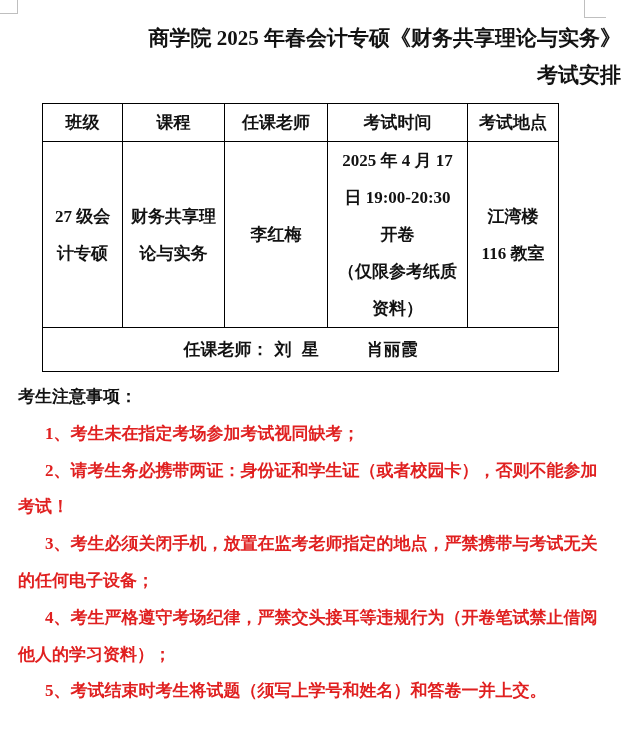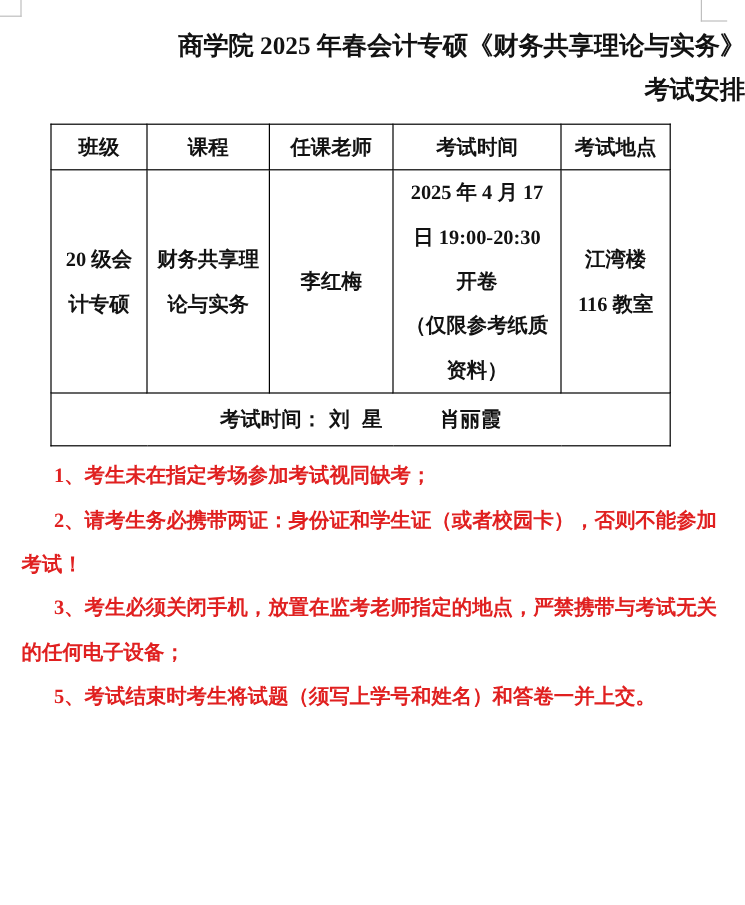"20 级会" div.cell-line { text: 20 -> 27 }
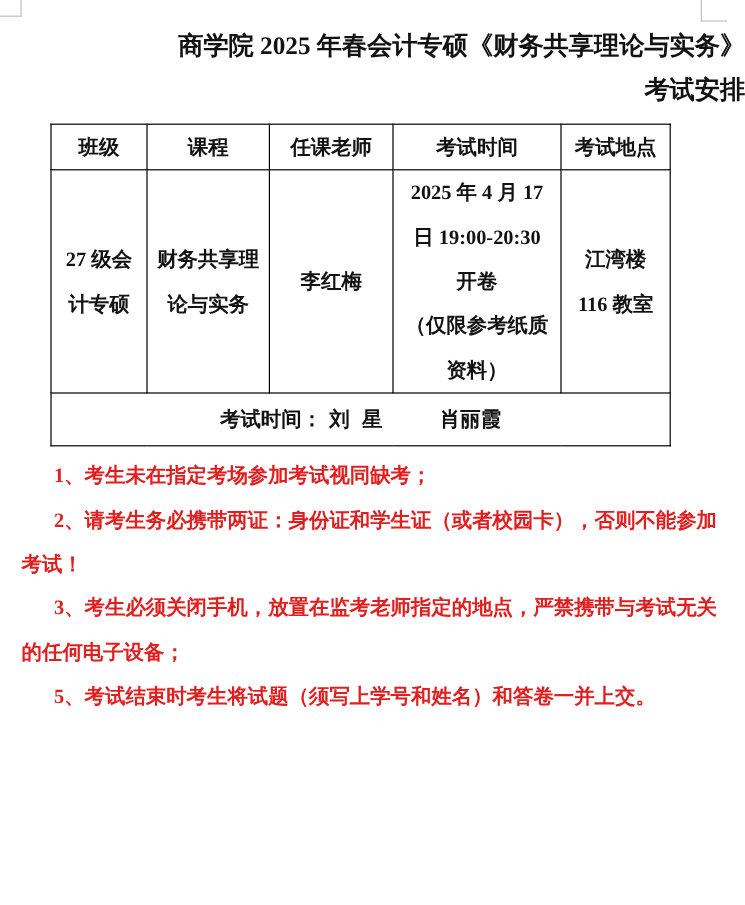"考试时间：" span { text: 考试时间 -> 任课老师 }
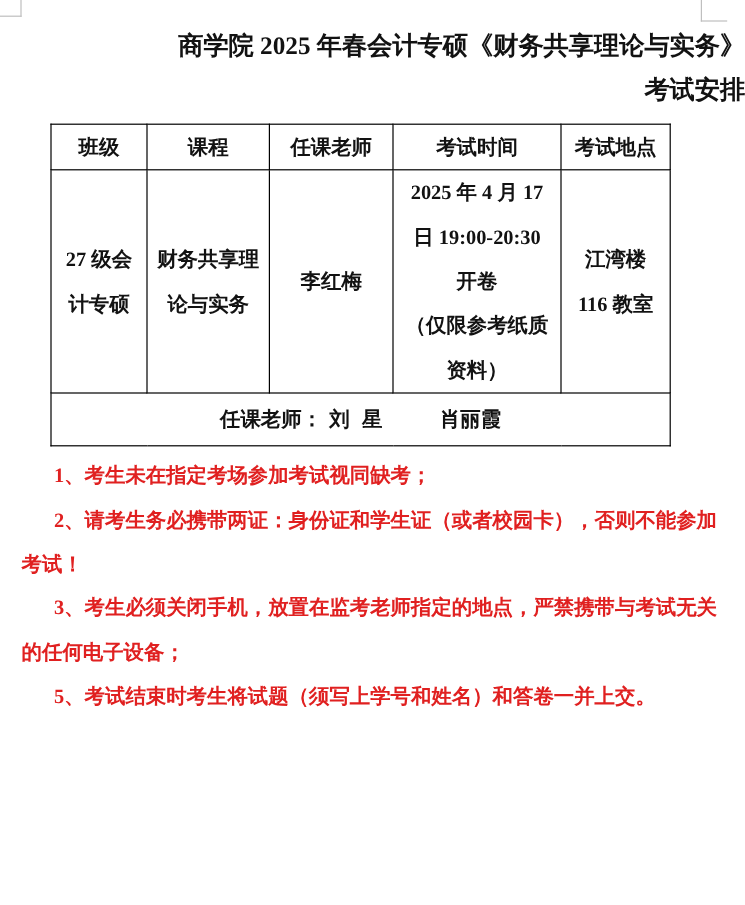"考生注意事项：" p.notes-heading { html: none -> <p>考生注意事项：</p> }
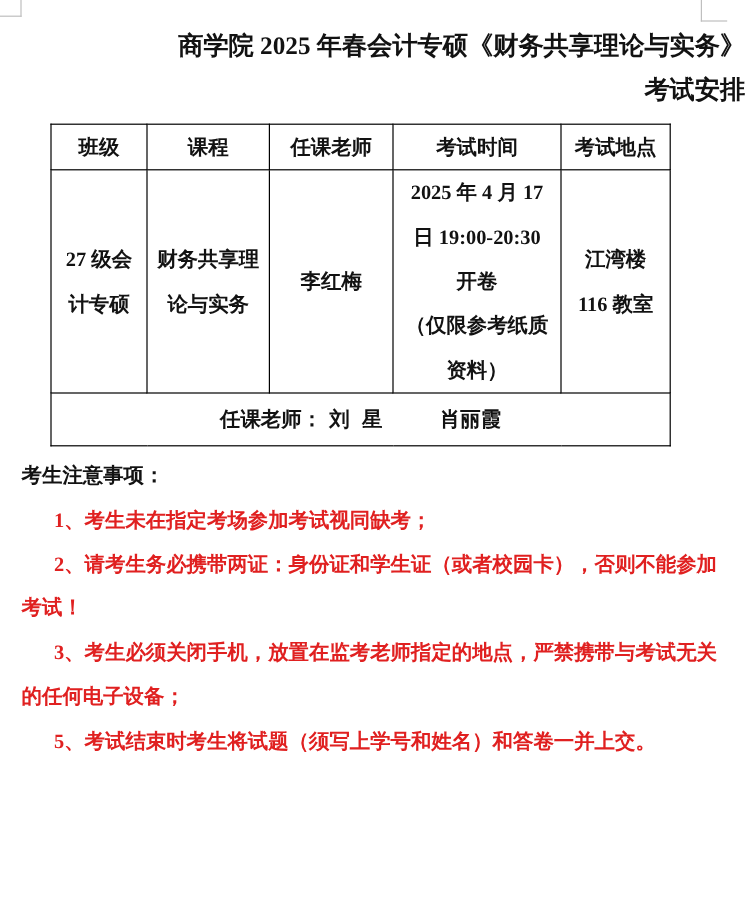"4、考生严格遵守考场纪律，严禁交头接耳等违规行为（开卷笔试禁止借阅他人的学习资料" p.note-item { html: none -> <p>4、考生严格遵守考场纪律，严禁交头接耳等违规行为（开卷笔试禁止借阅他人的学习资料）；</p> }
